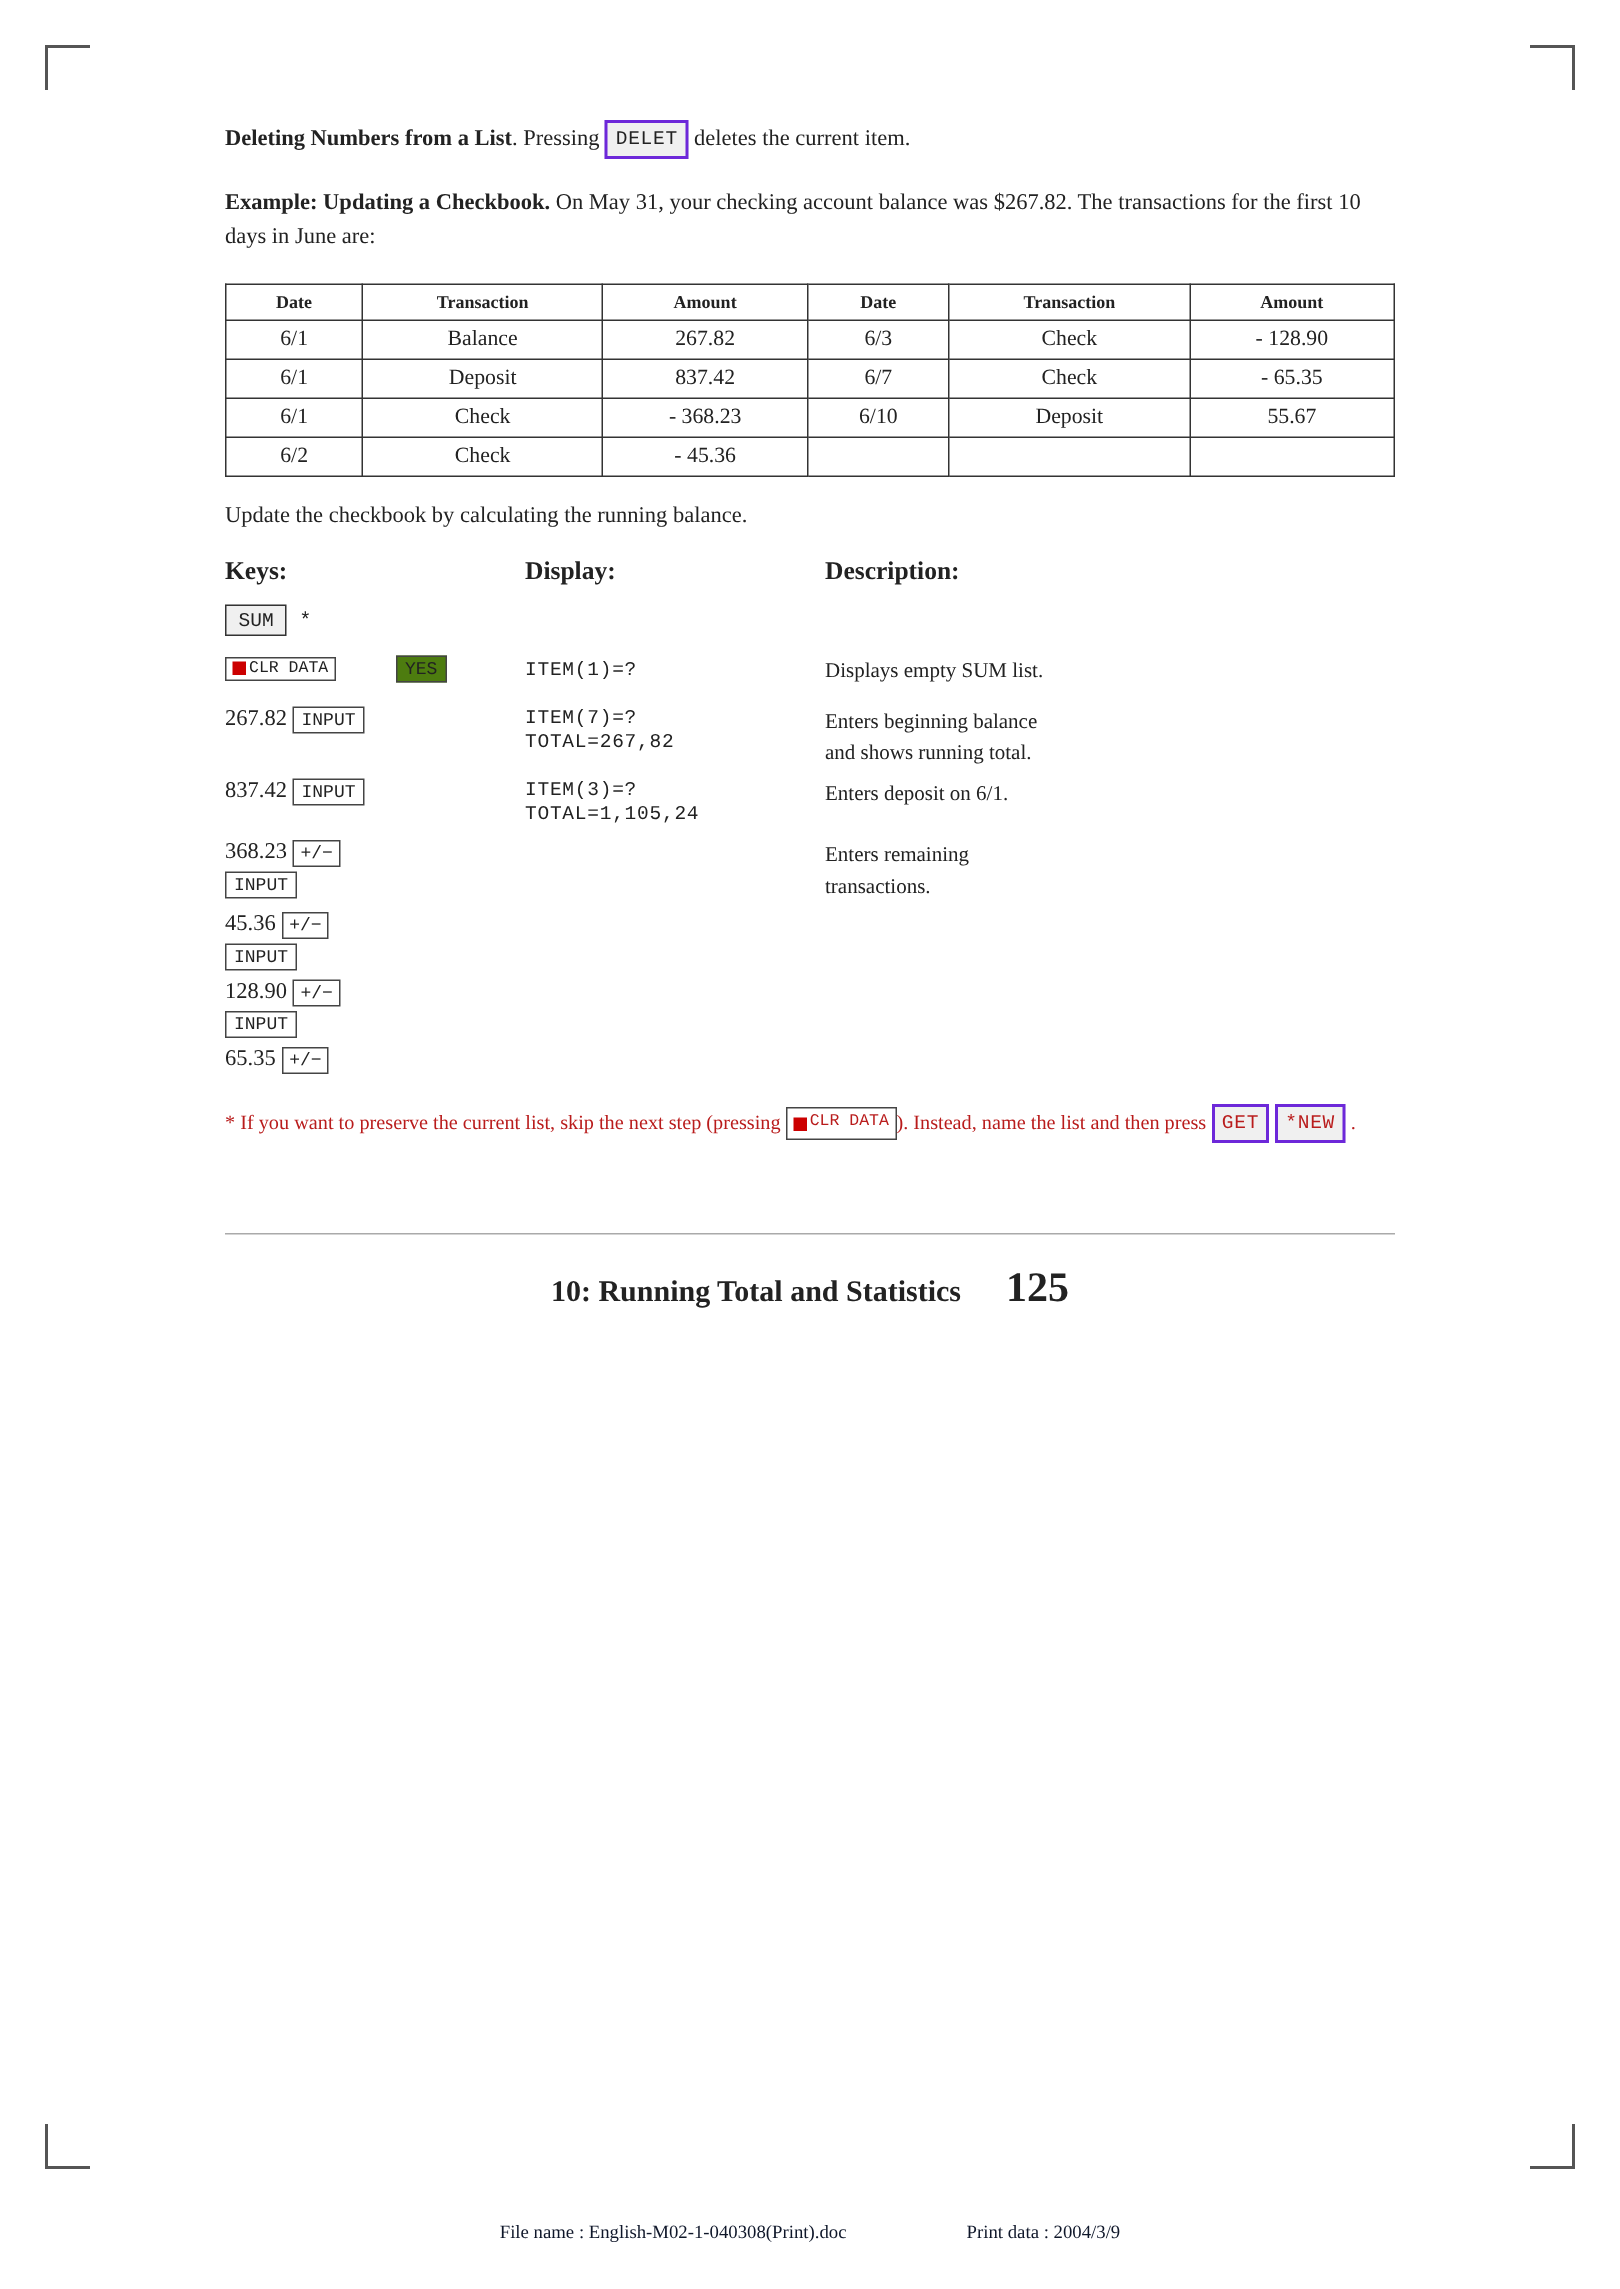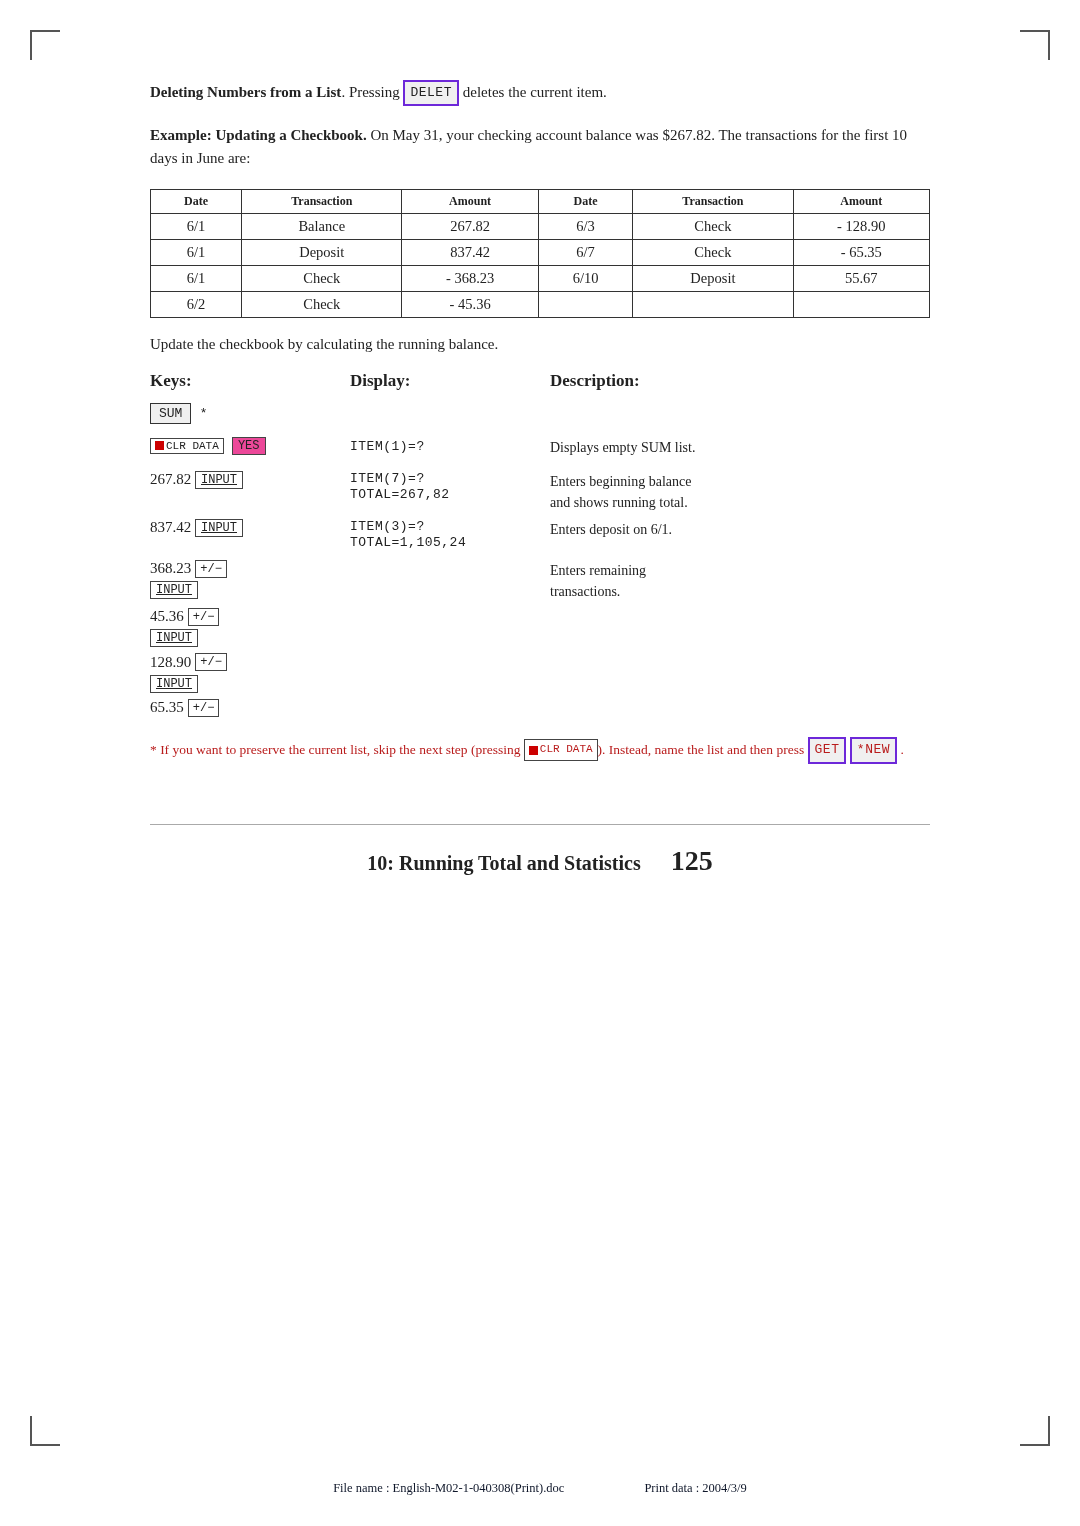"YES" .key-yes { background: #ec4899 -> #4d7c0f; margin-left: none -> 32px }
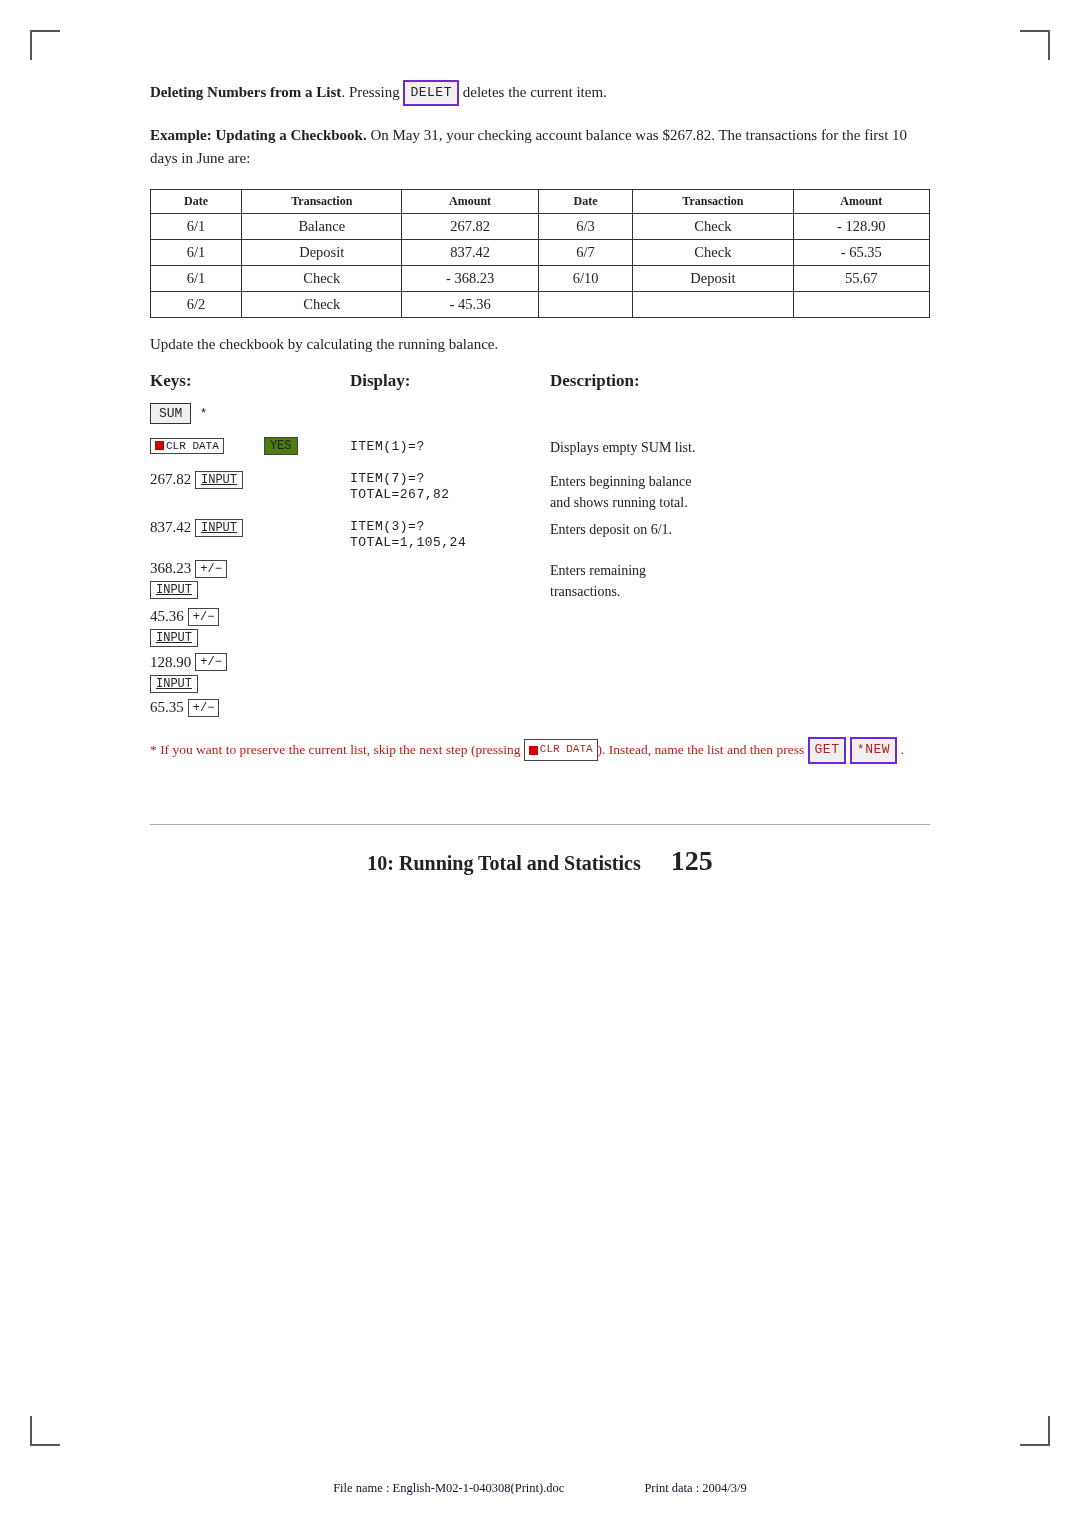"INPUT" .key-input-btn { text-decoration: underline -> none }
